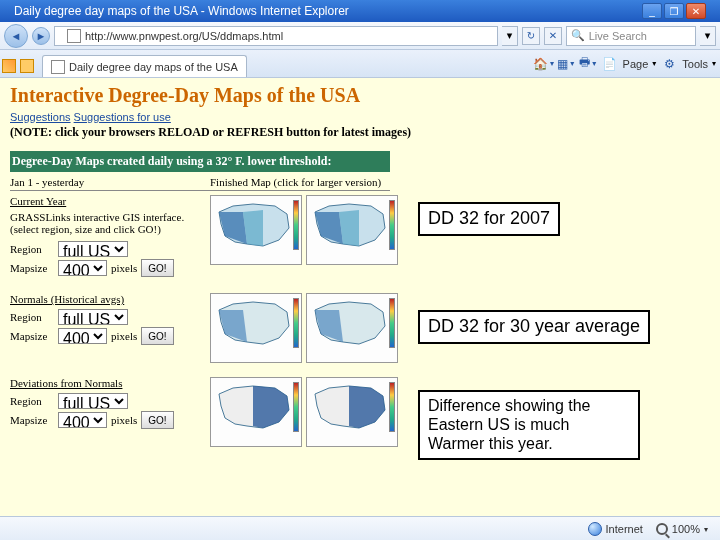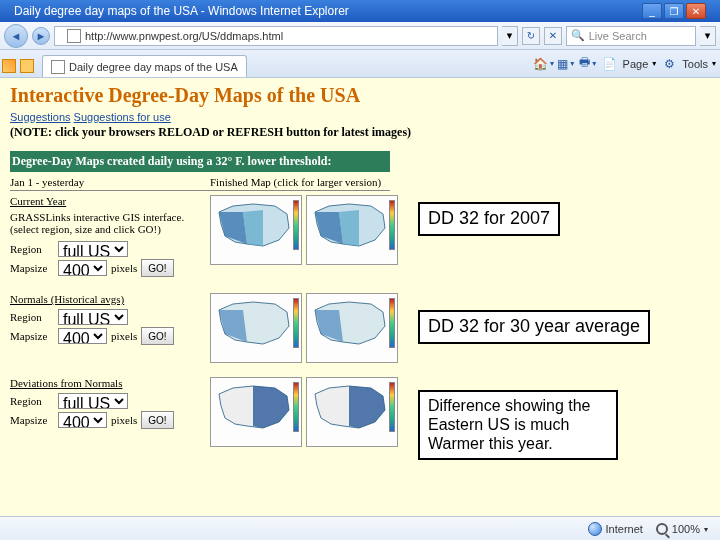"Difference showing the Eastern US" .annot3 { width: 200px -> 222px }
